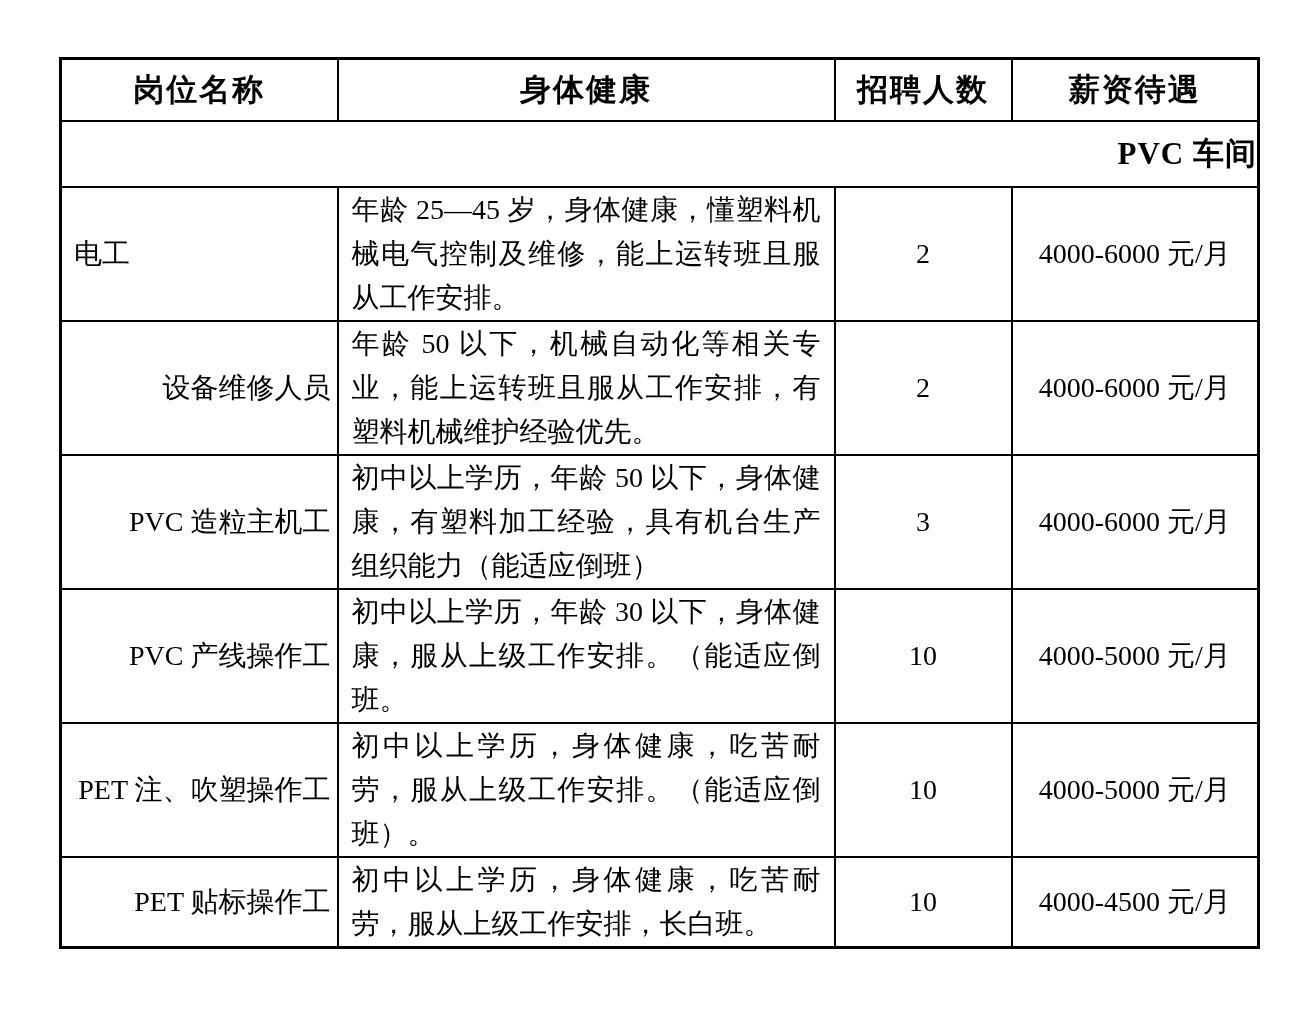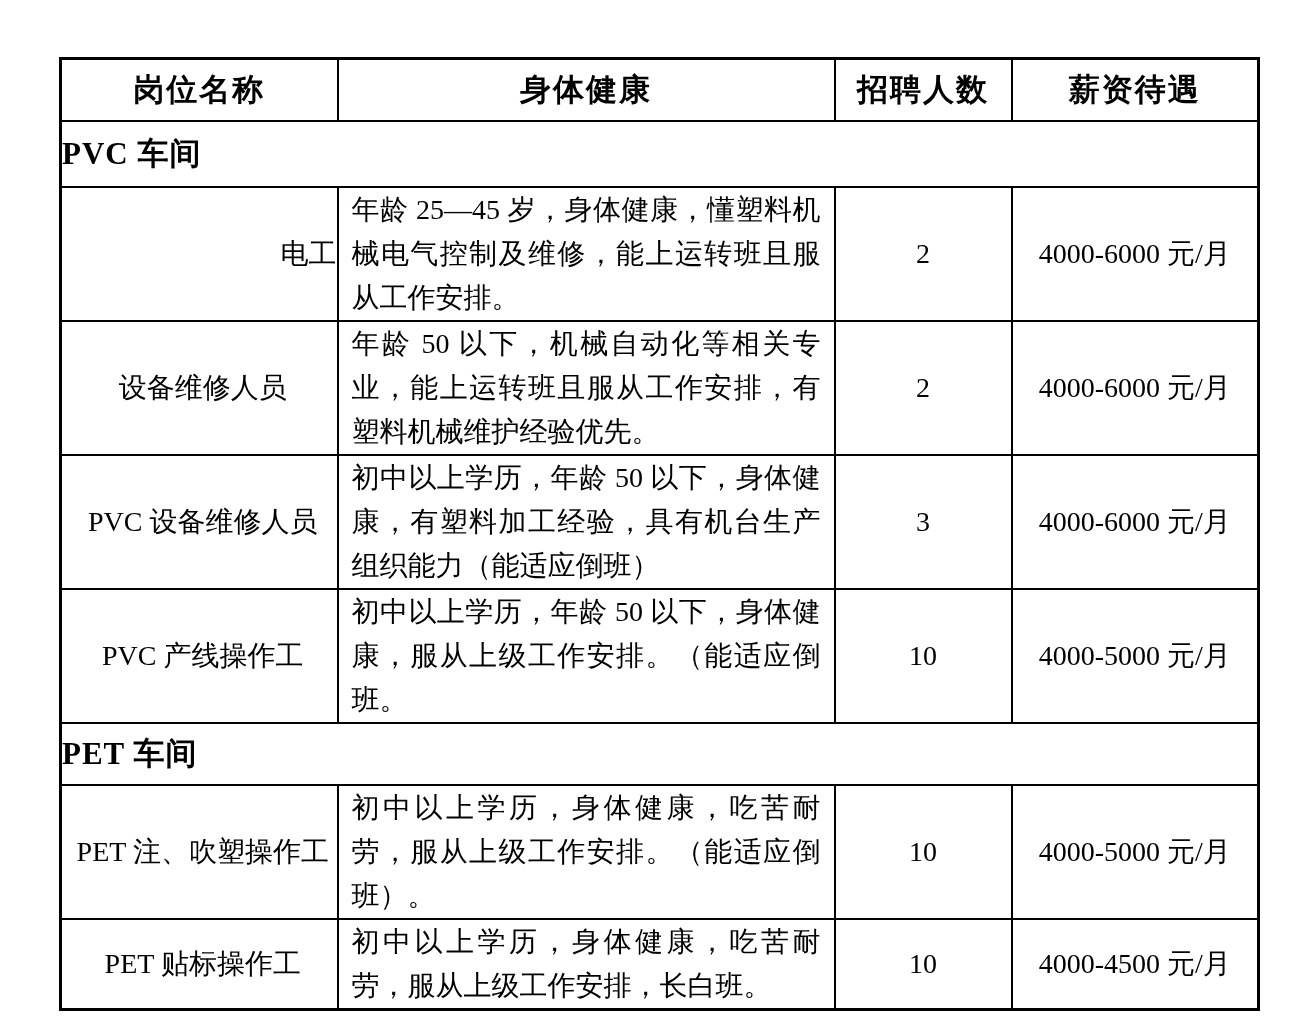"PVC 车间" tr.section td { text-align: left -> right }
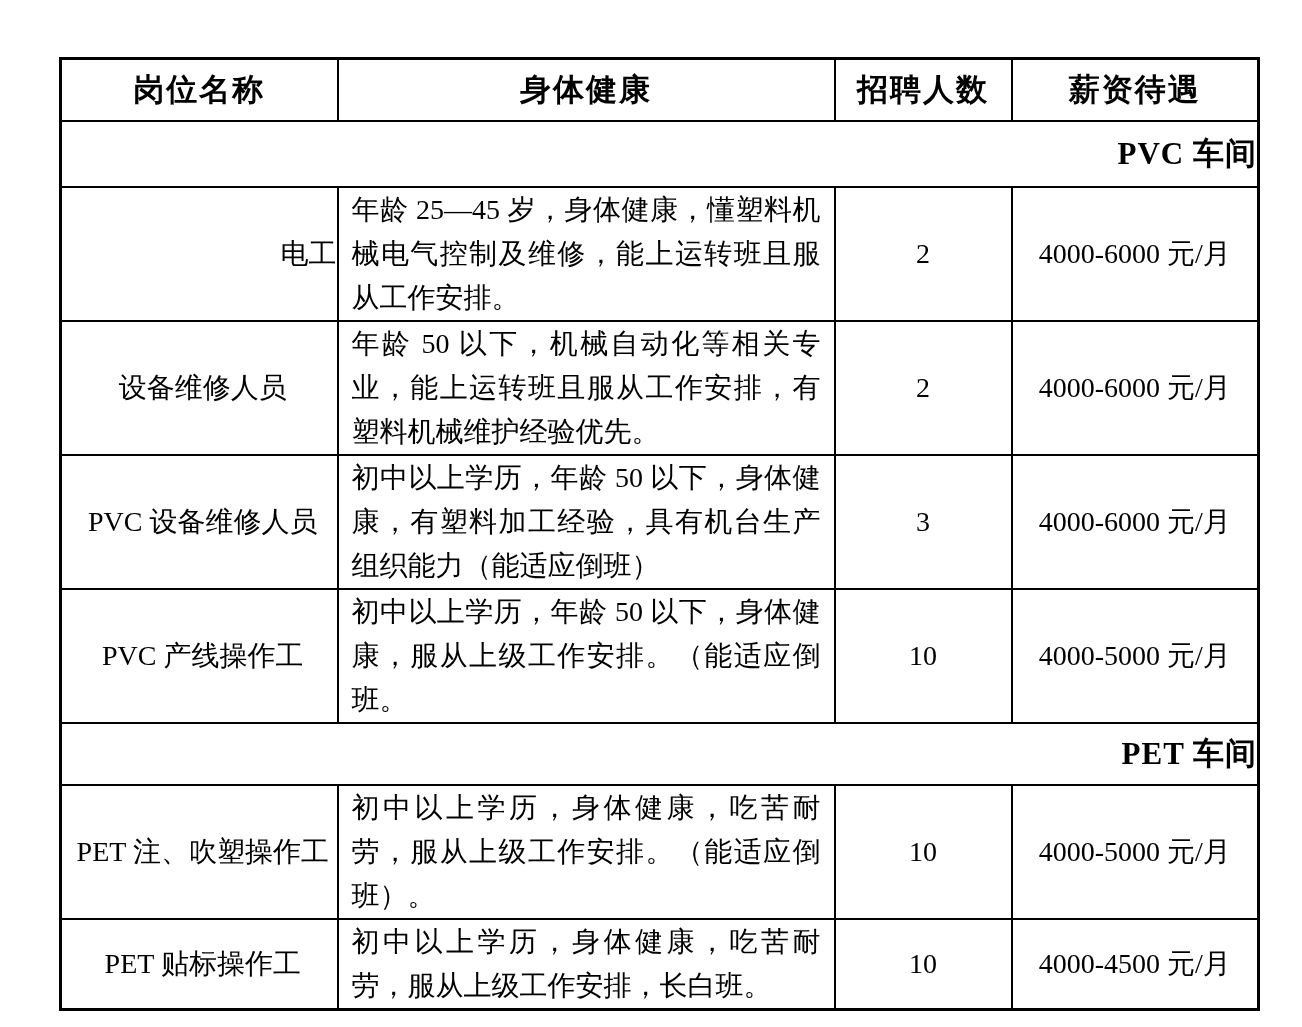"电工" td.cell-name.centered { padding: 0 -> 12px; text-align: right -> left }
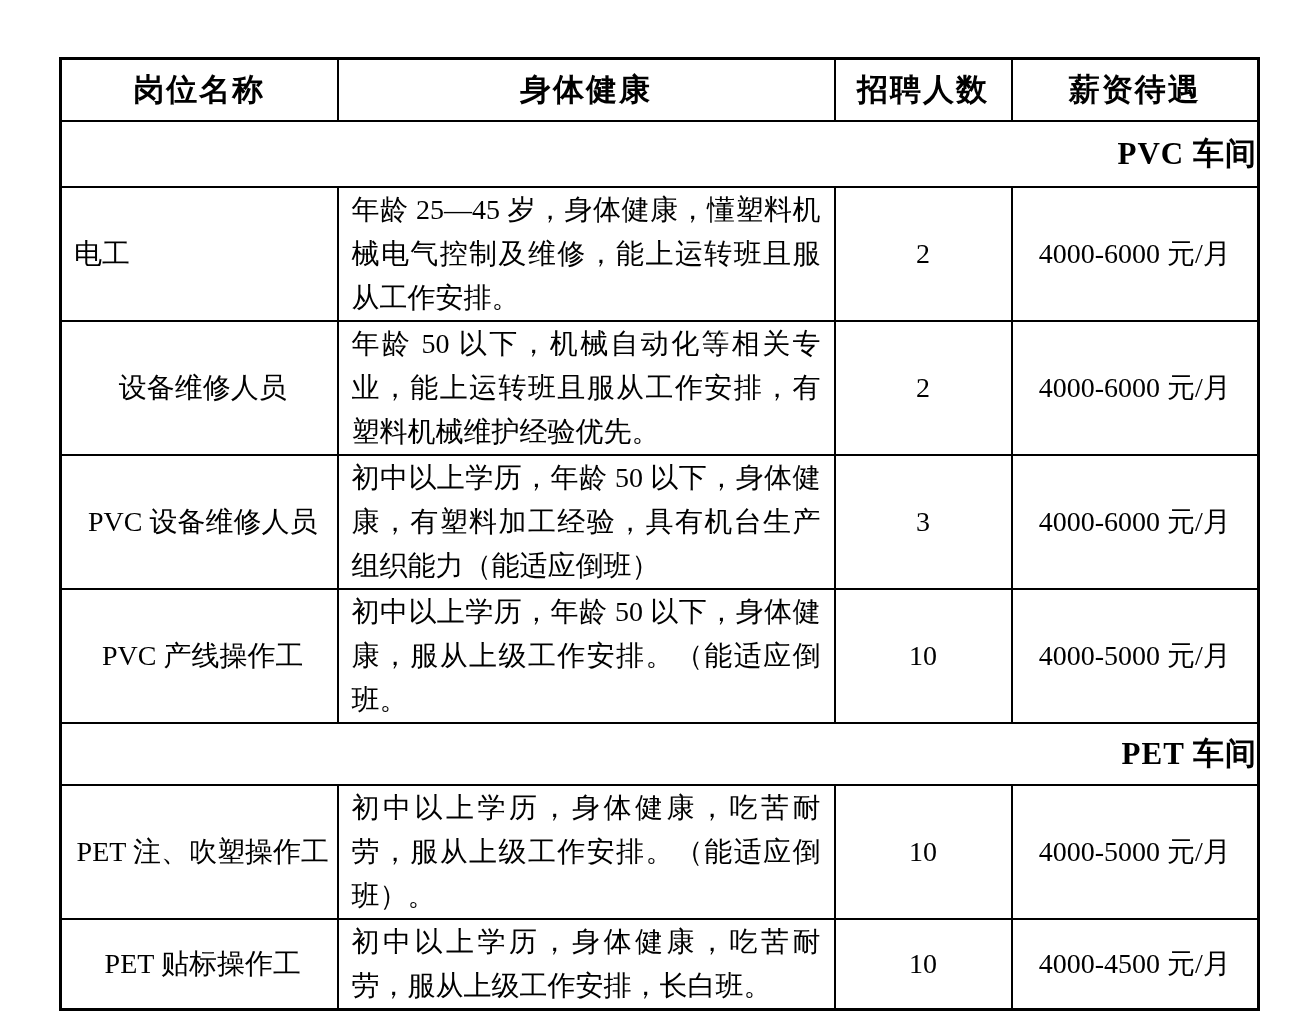"设备维修人员" td.cell-name { text-align: center -> right }
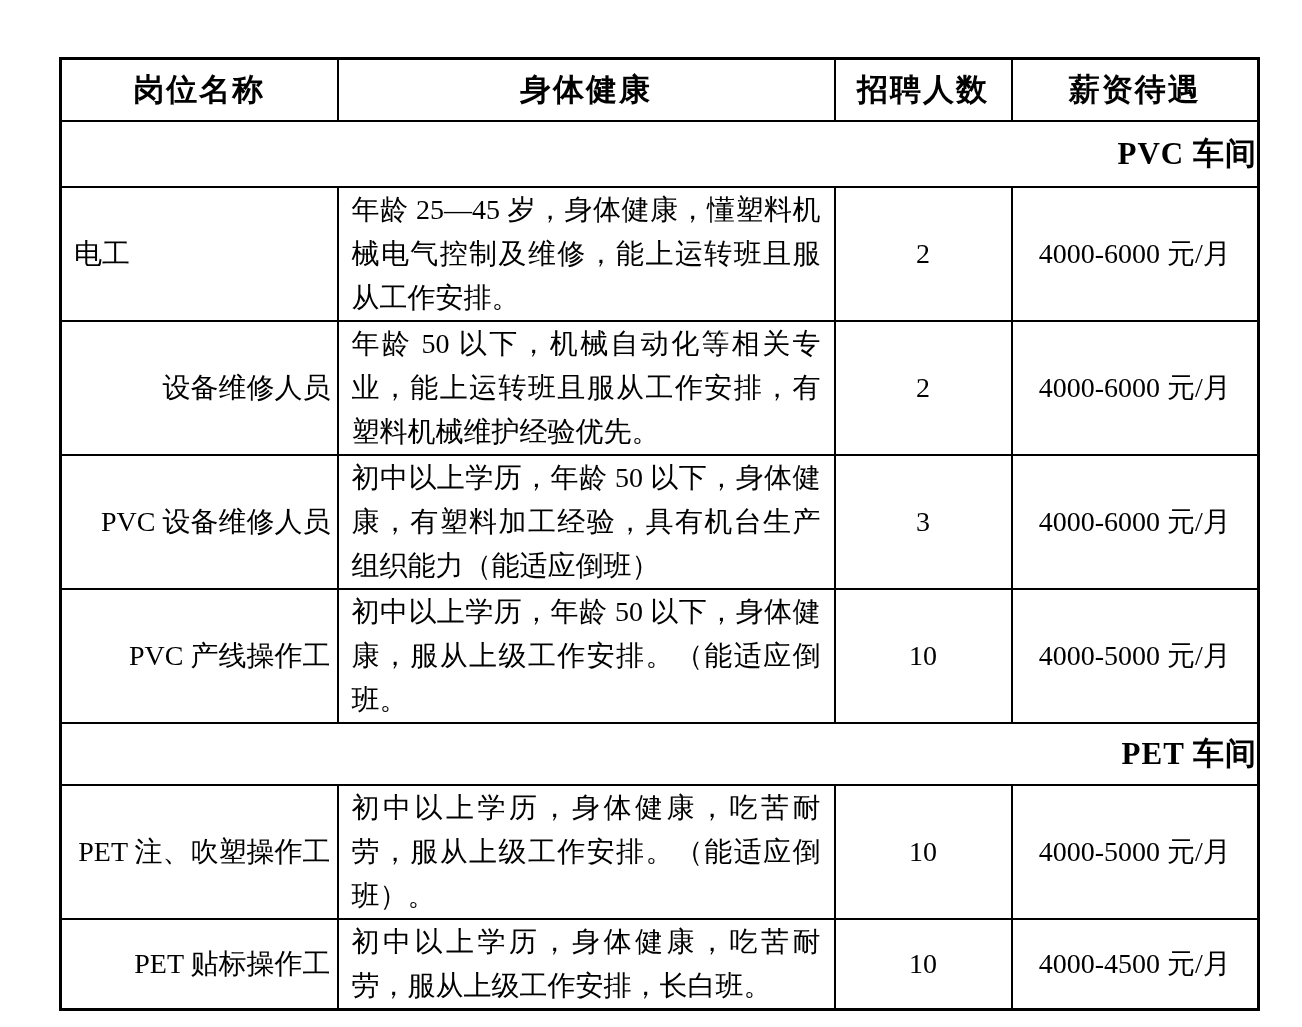"PVC 设备维修人员" td.cell-name { text: 设备维修人员 -> 造粒主机工 }
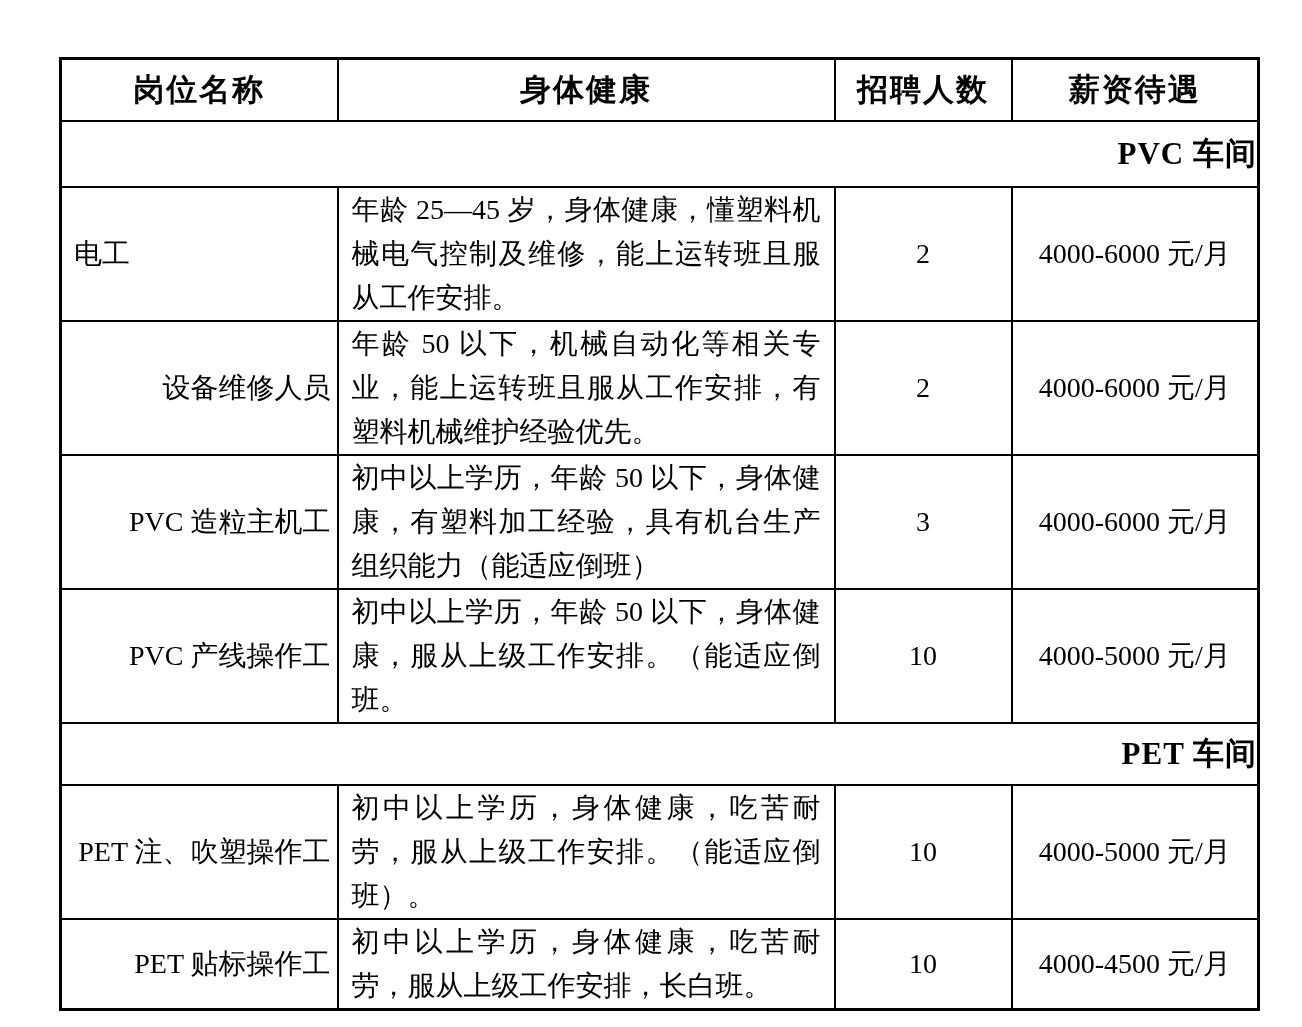"初中以上学历，年龄 50 以下，身体健康，服从上级工作安排。（能适应倒班。" td.cell-req { text: 50 -> 30 }
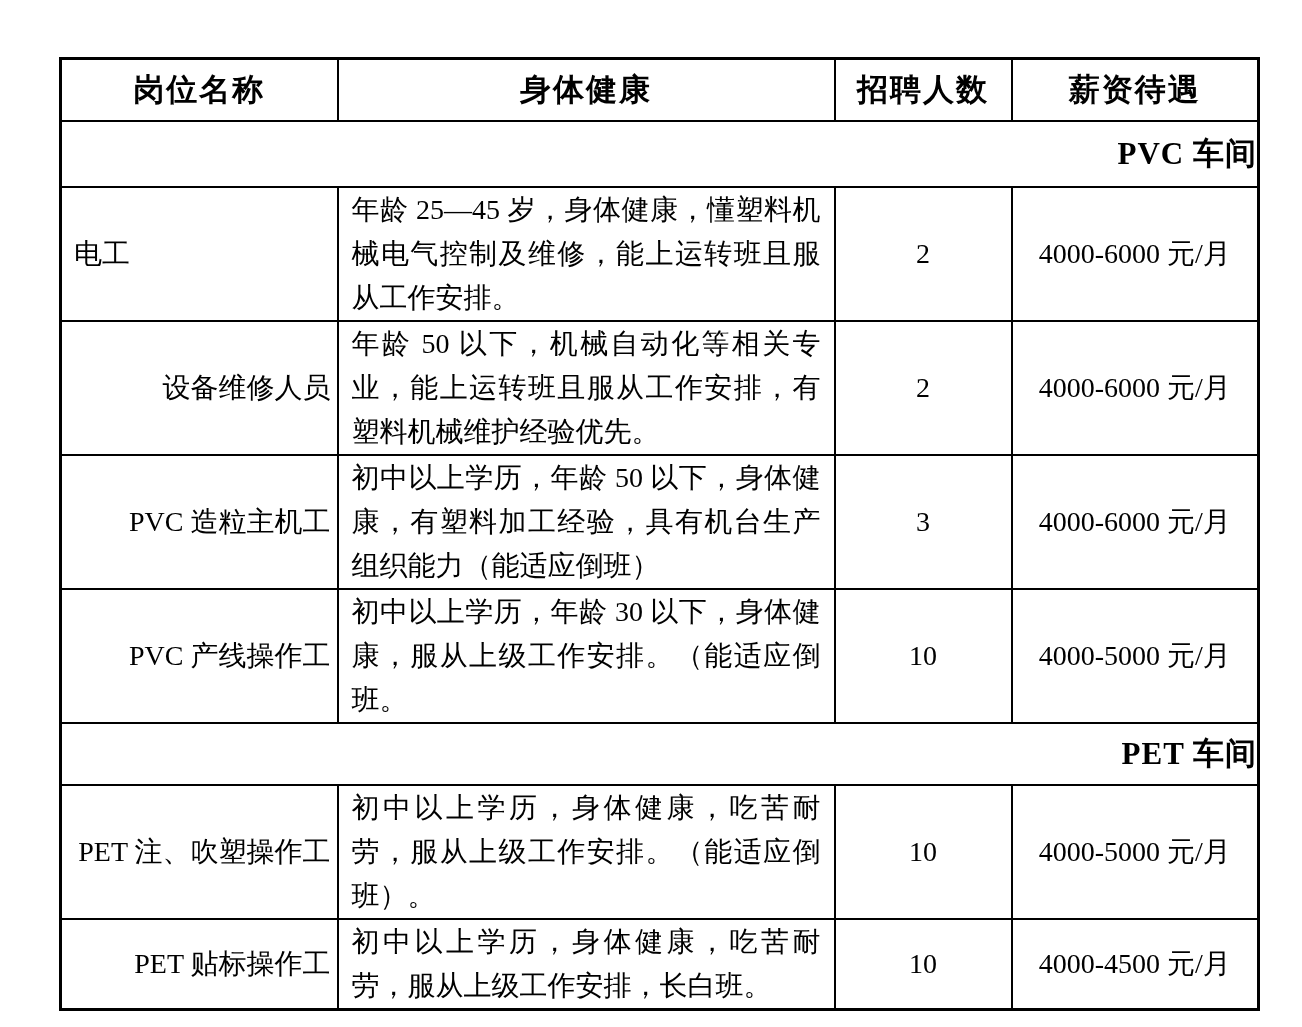"PET 车间" tr.section { html: <tr> <td>PET 车间</td> </tr> -> none }
